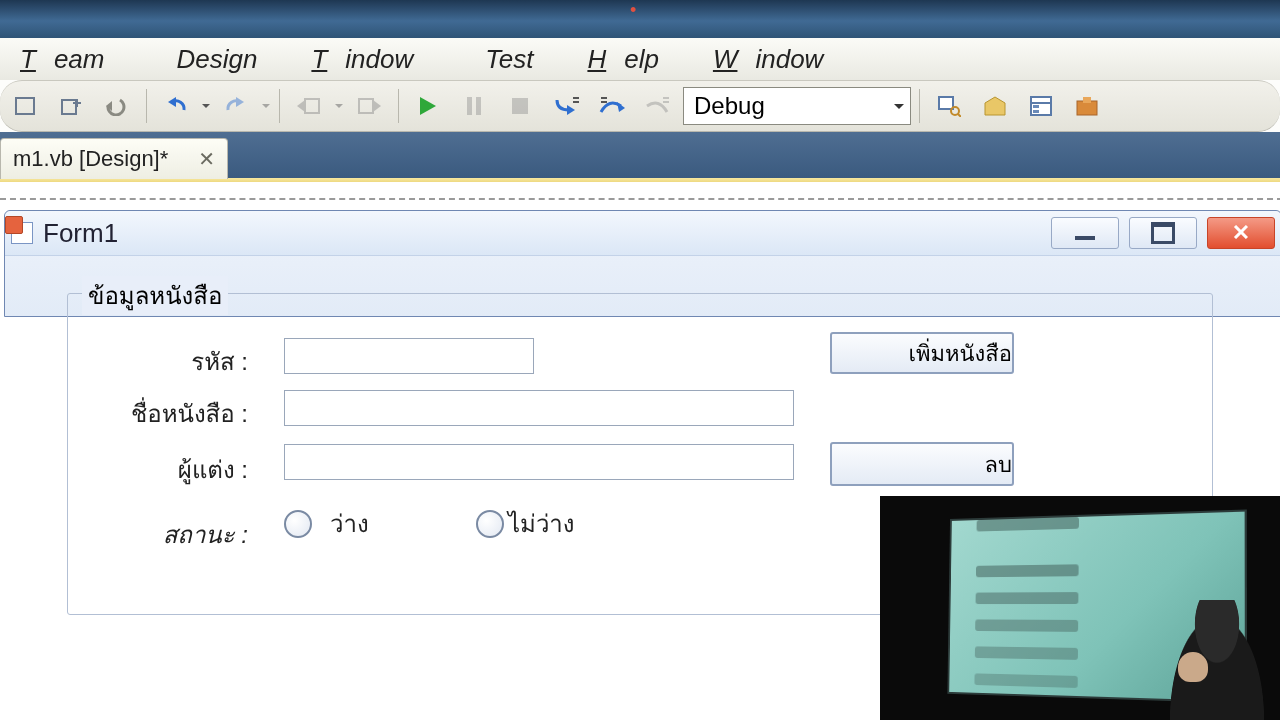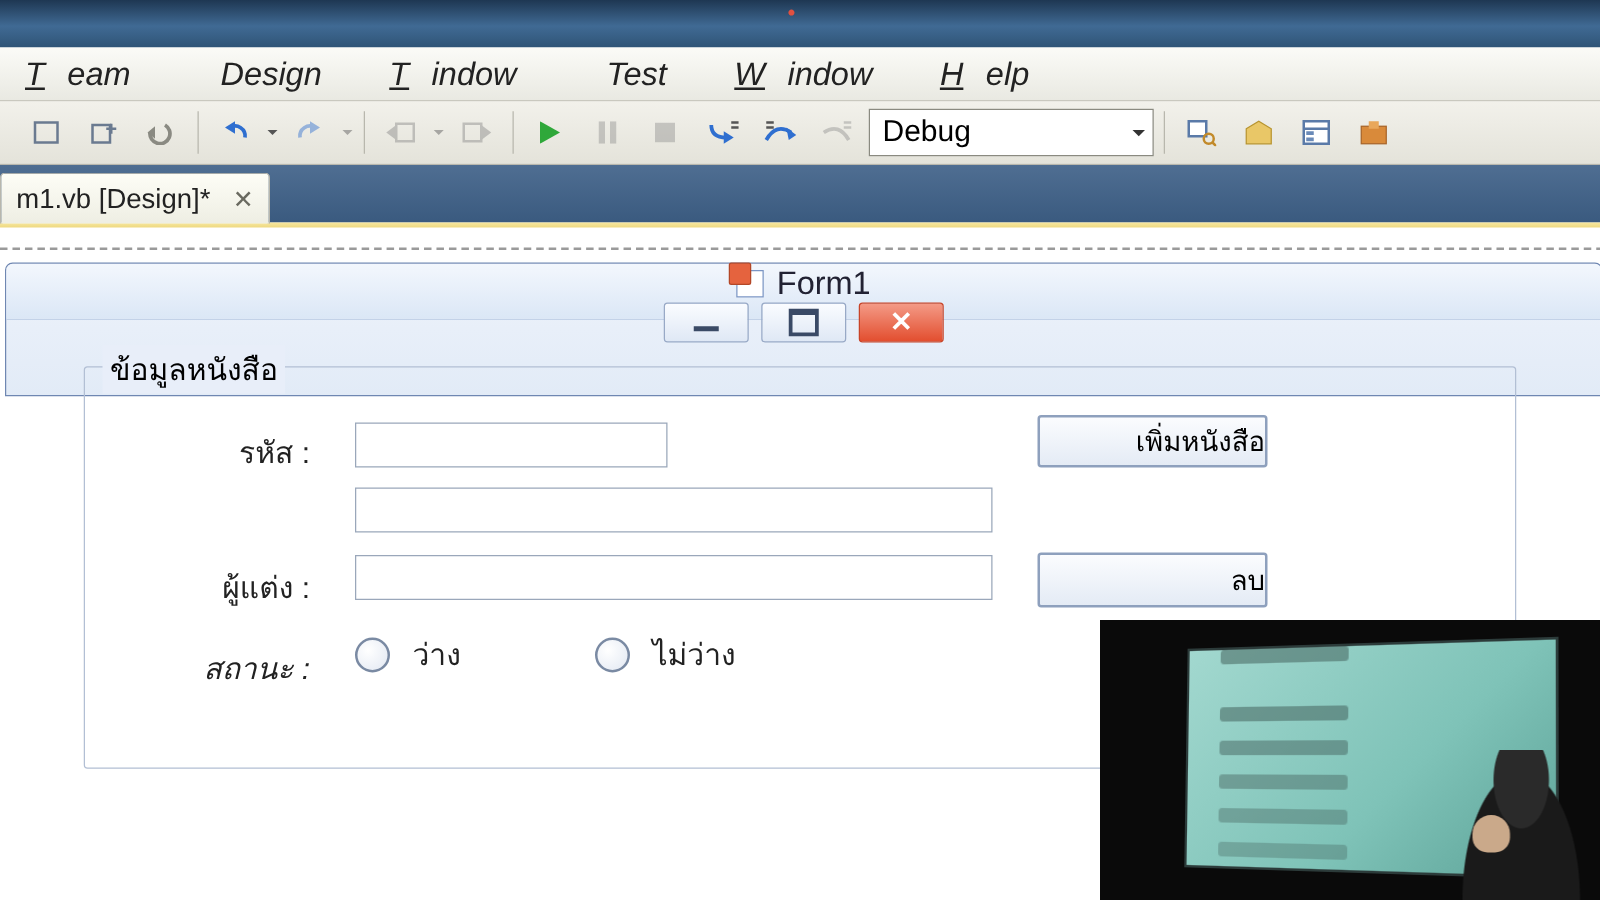"W indow" span { order: before "H elp" -> after "H elp" }
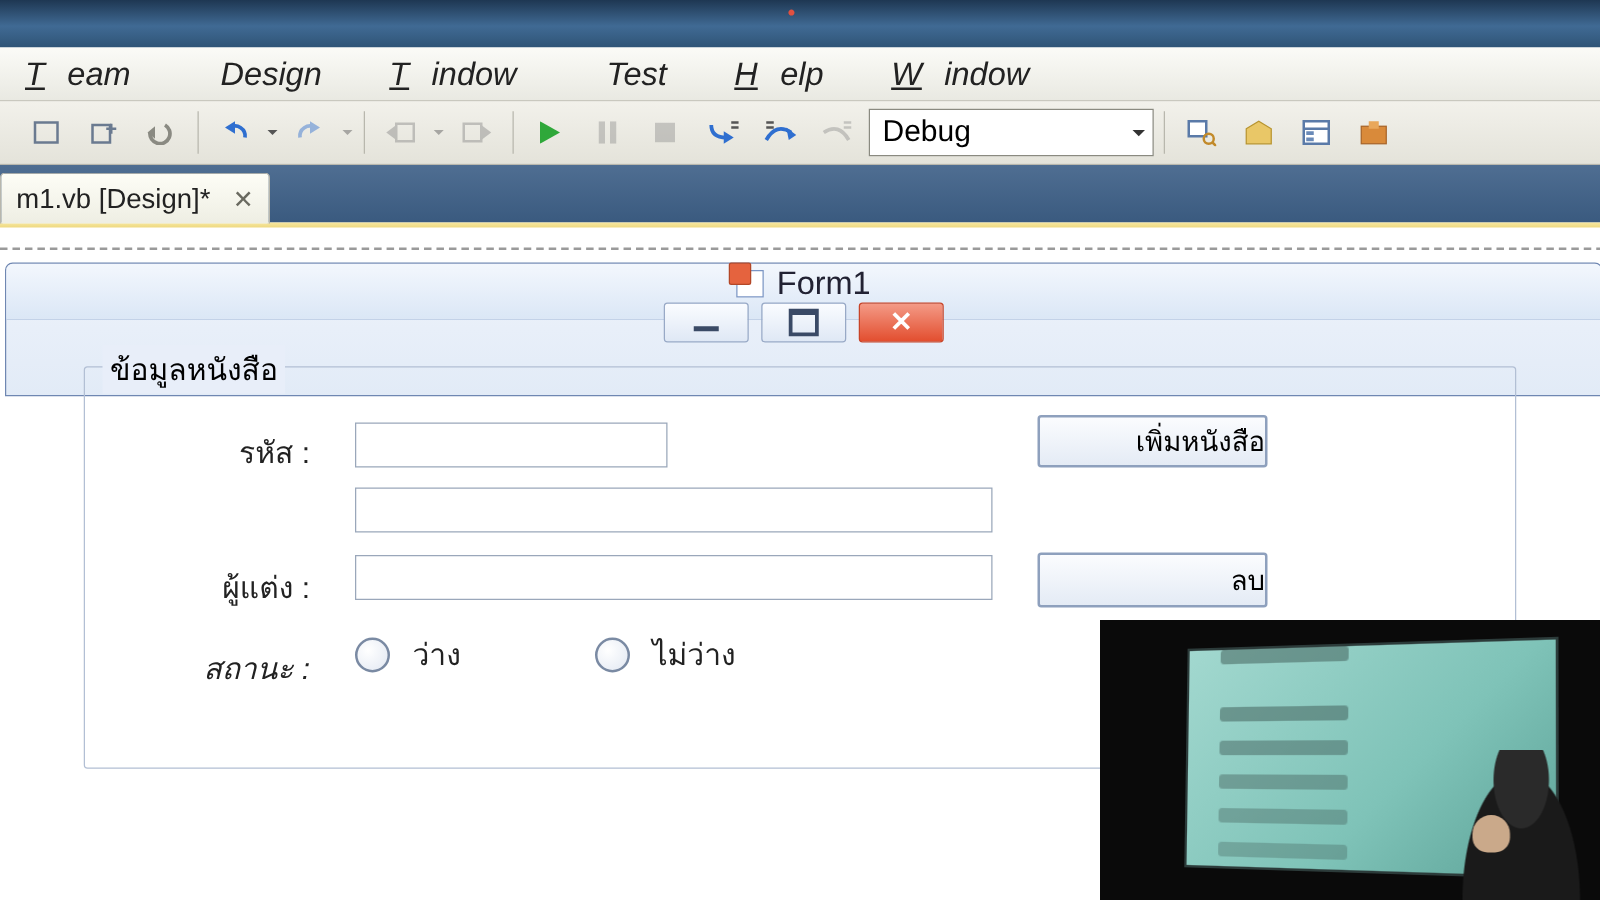"Debug" .toolbar { border-radius: none -> 22px; padding: 0 16px -> 0 4px }
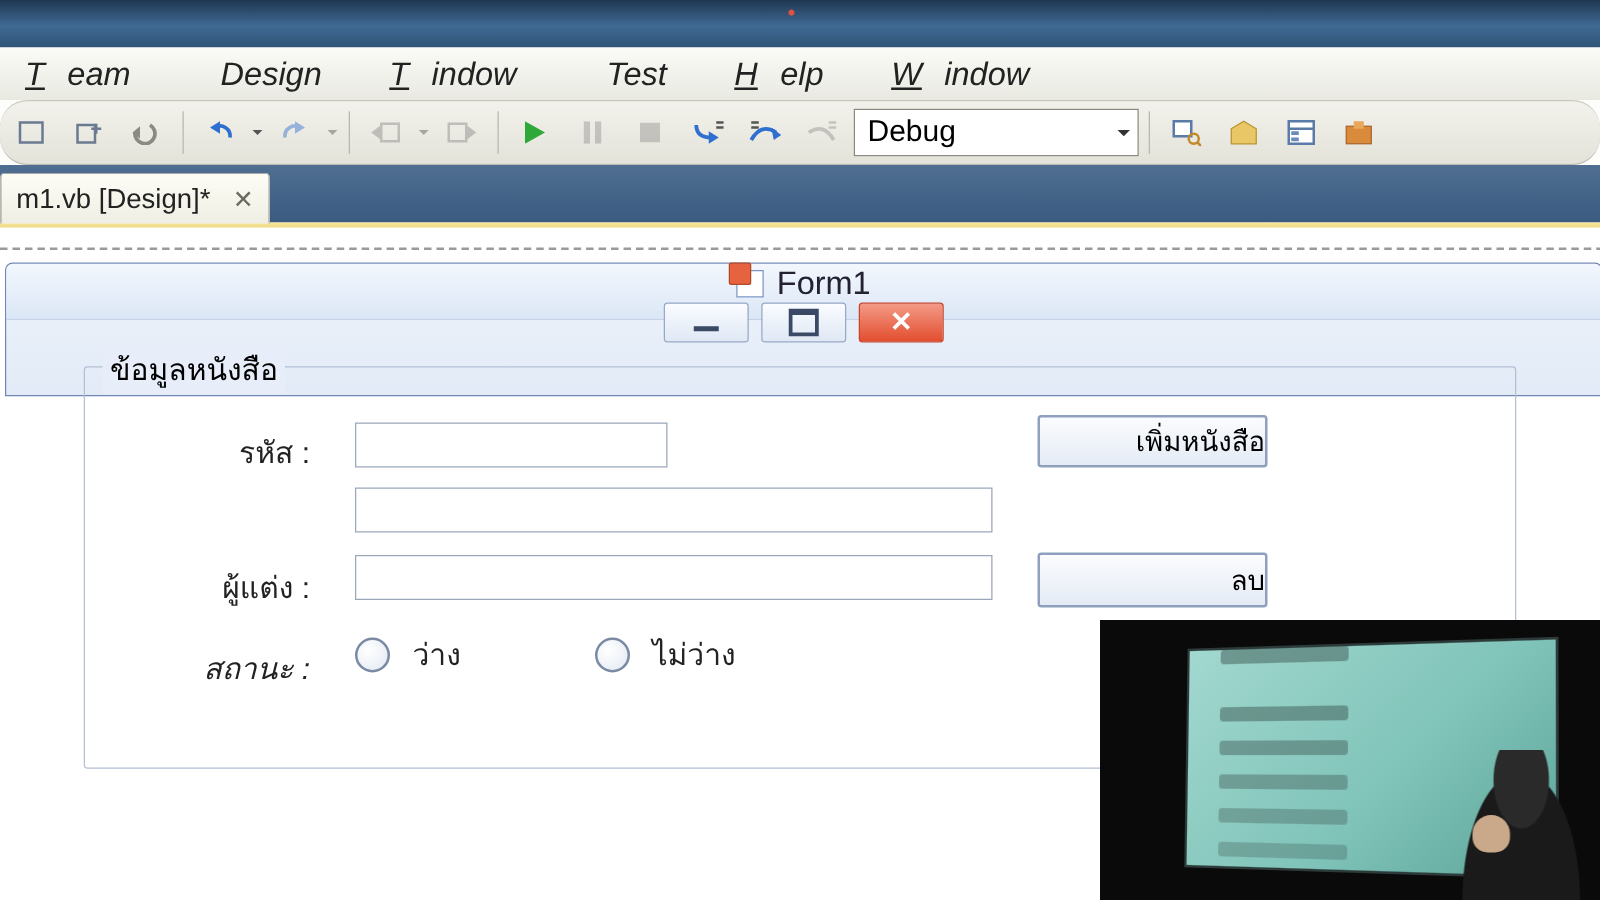"m1.vb [Design]*" .doctab { gap: 18px -> 30px }
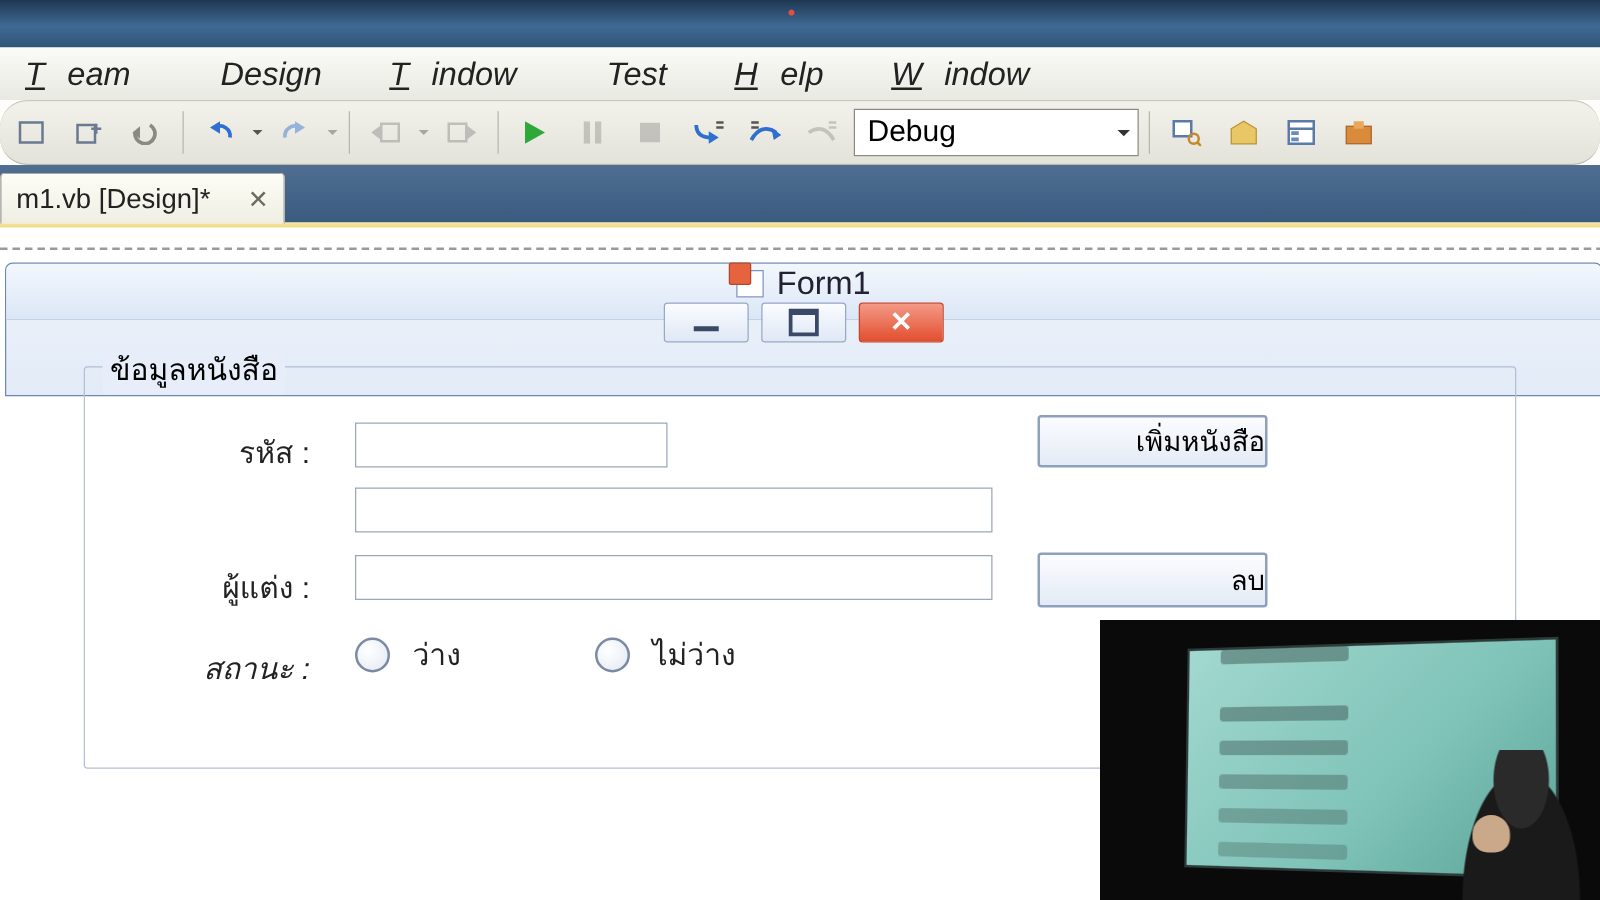"Form1" .form-title { flex-direction: column -> none }
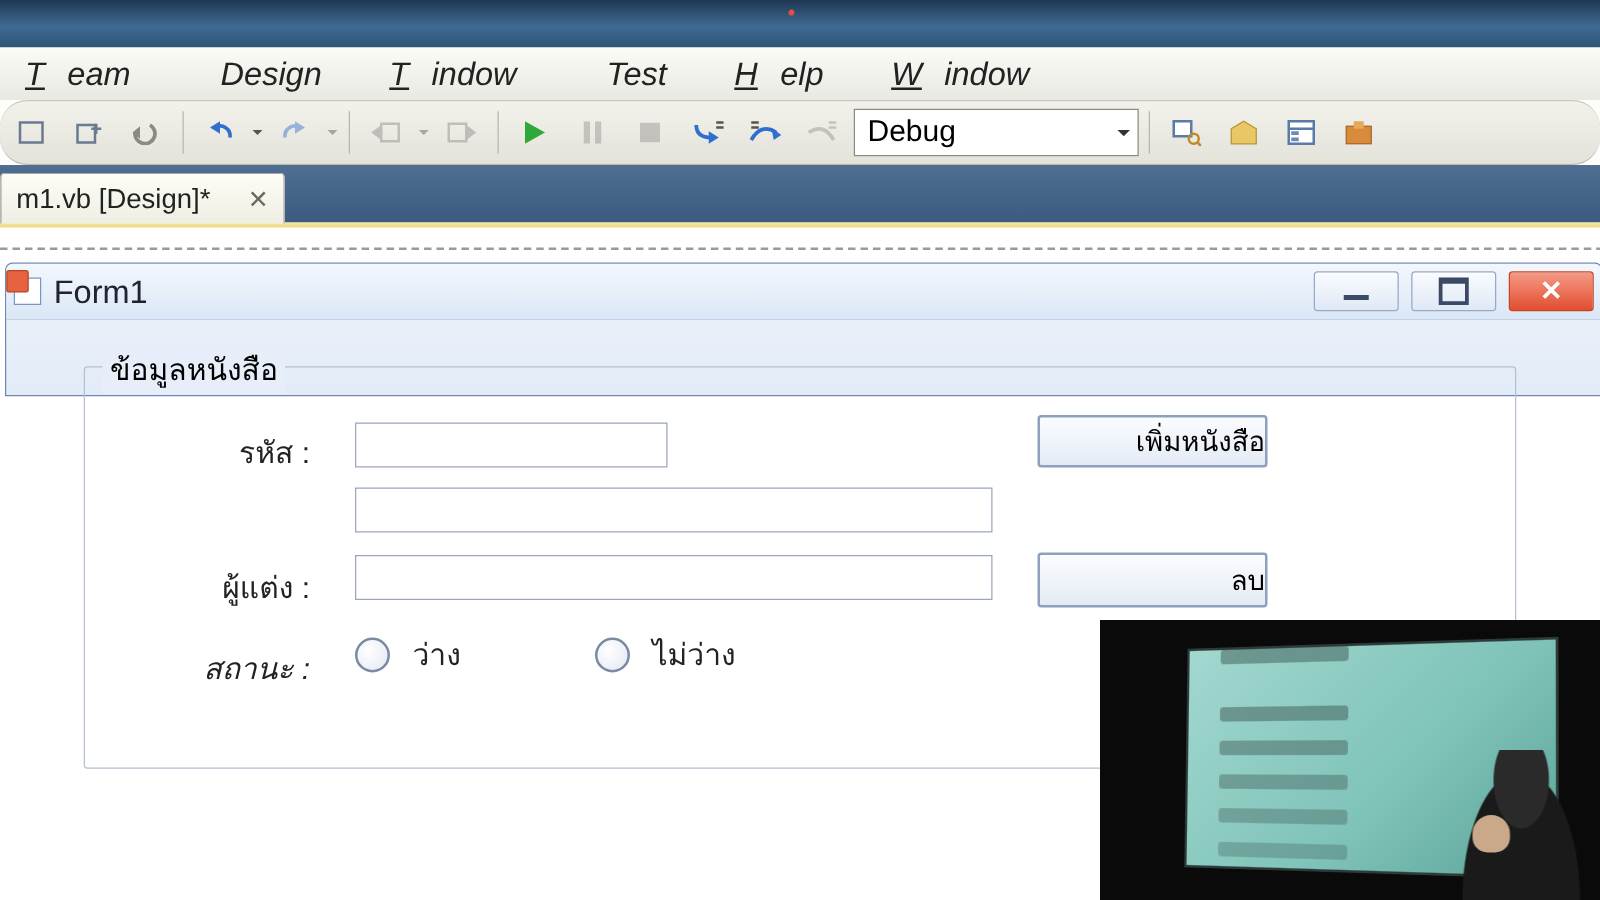"ชื่อหนังสือ :" div.frow { html: none -> <div> <div>ชื่อหนังสือ :</div> </div> }
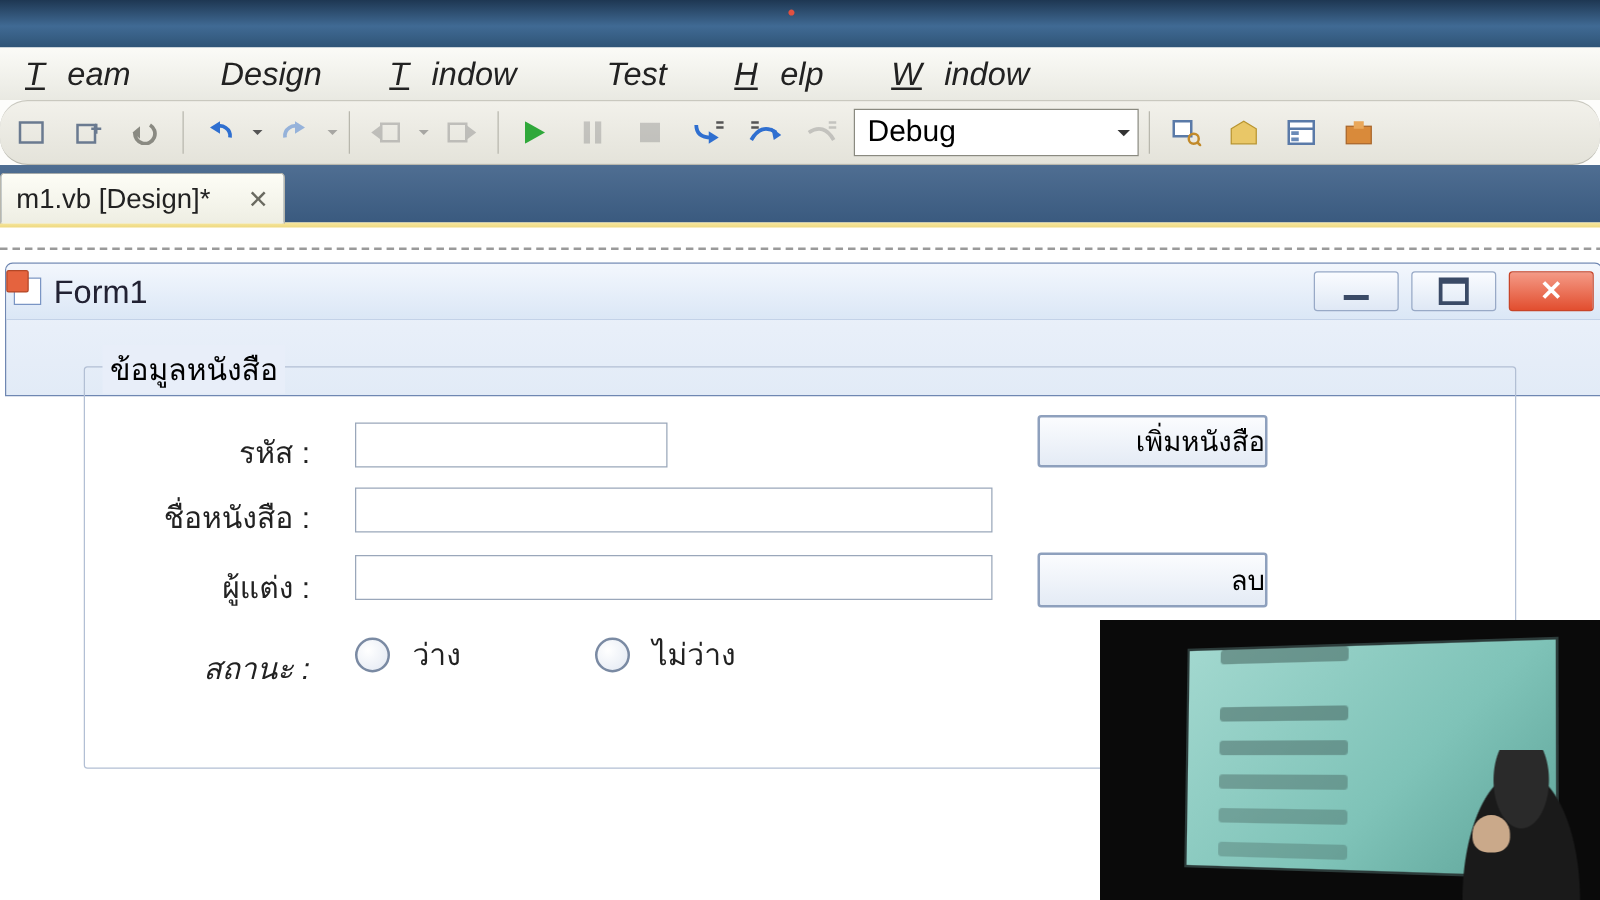"ไม่ว่าง" div.frow { gap: 18px -> 4px }
